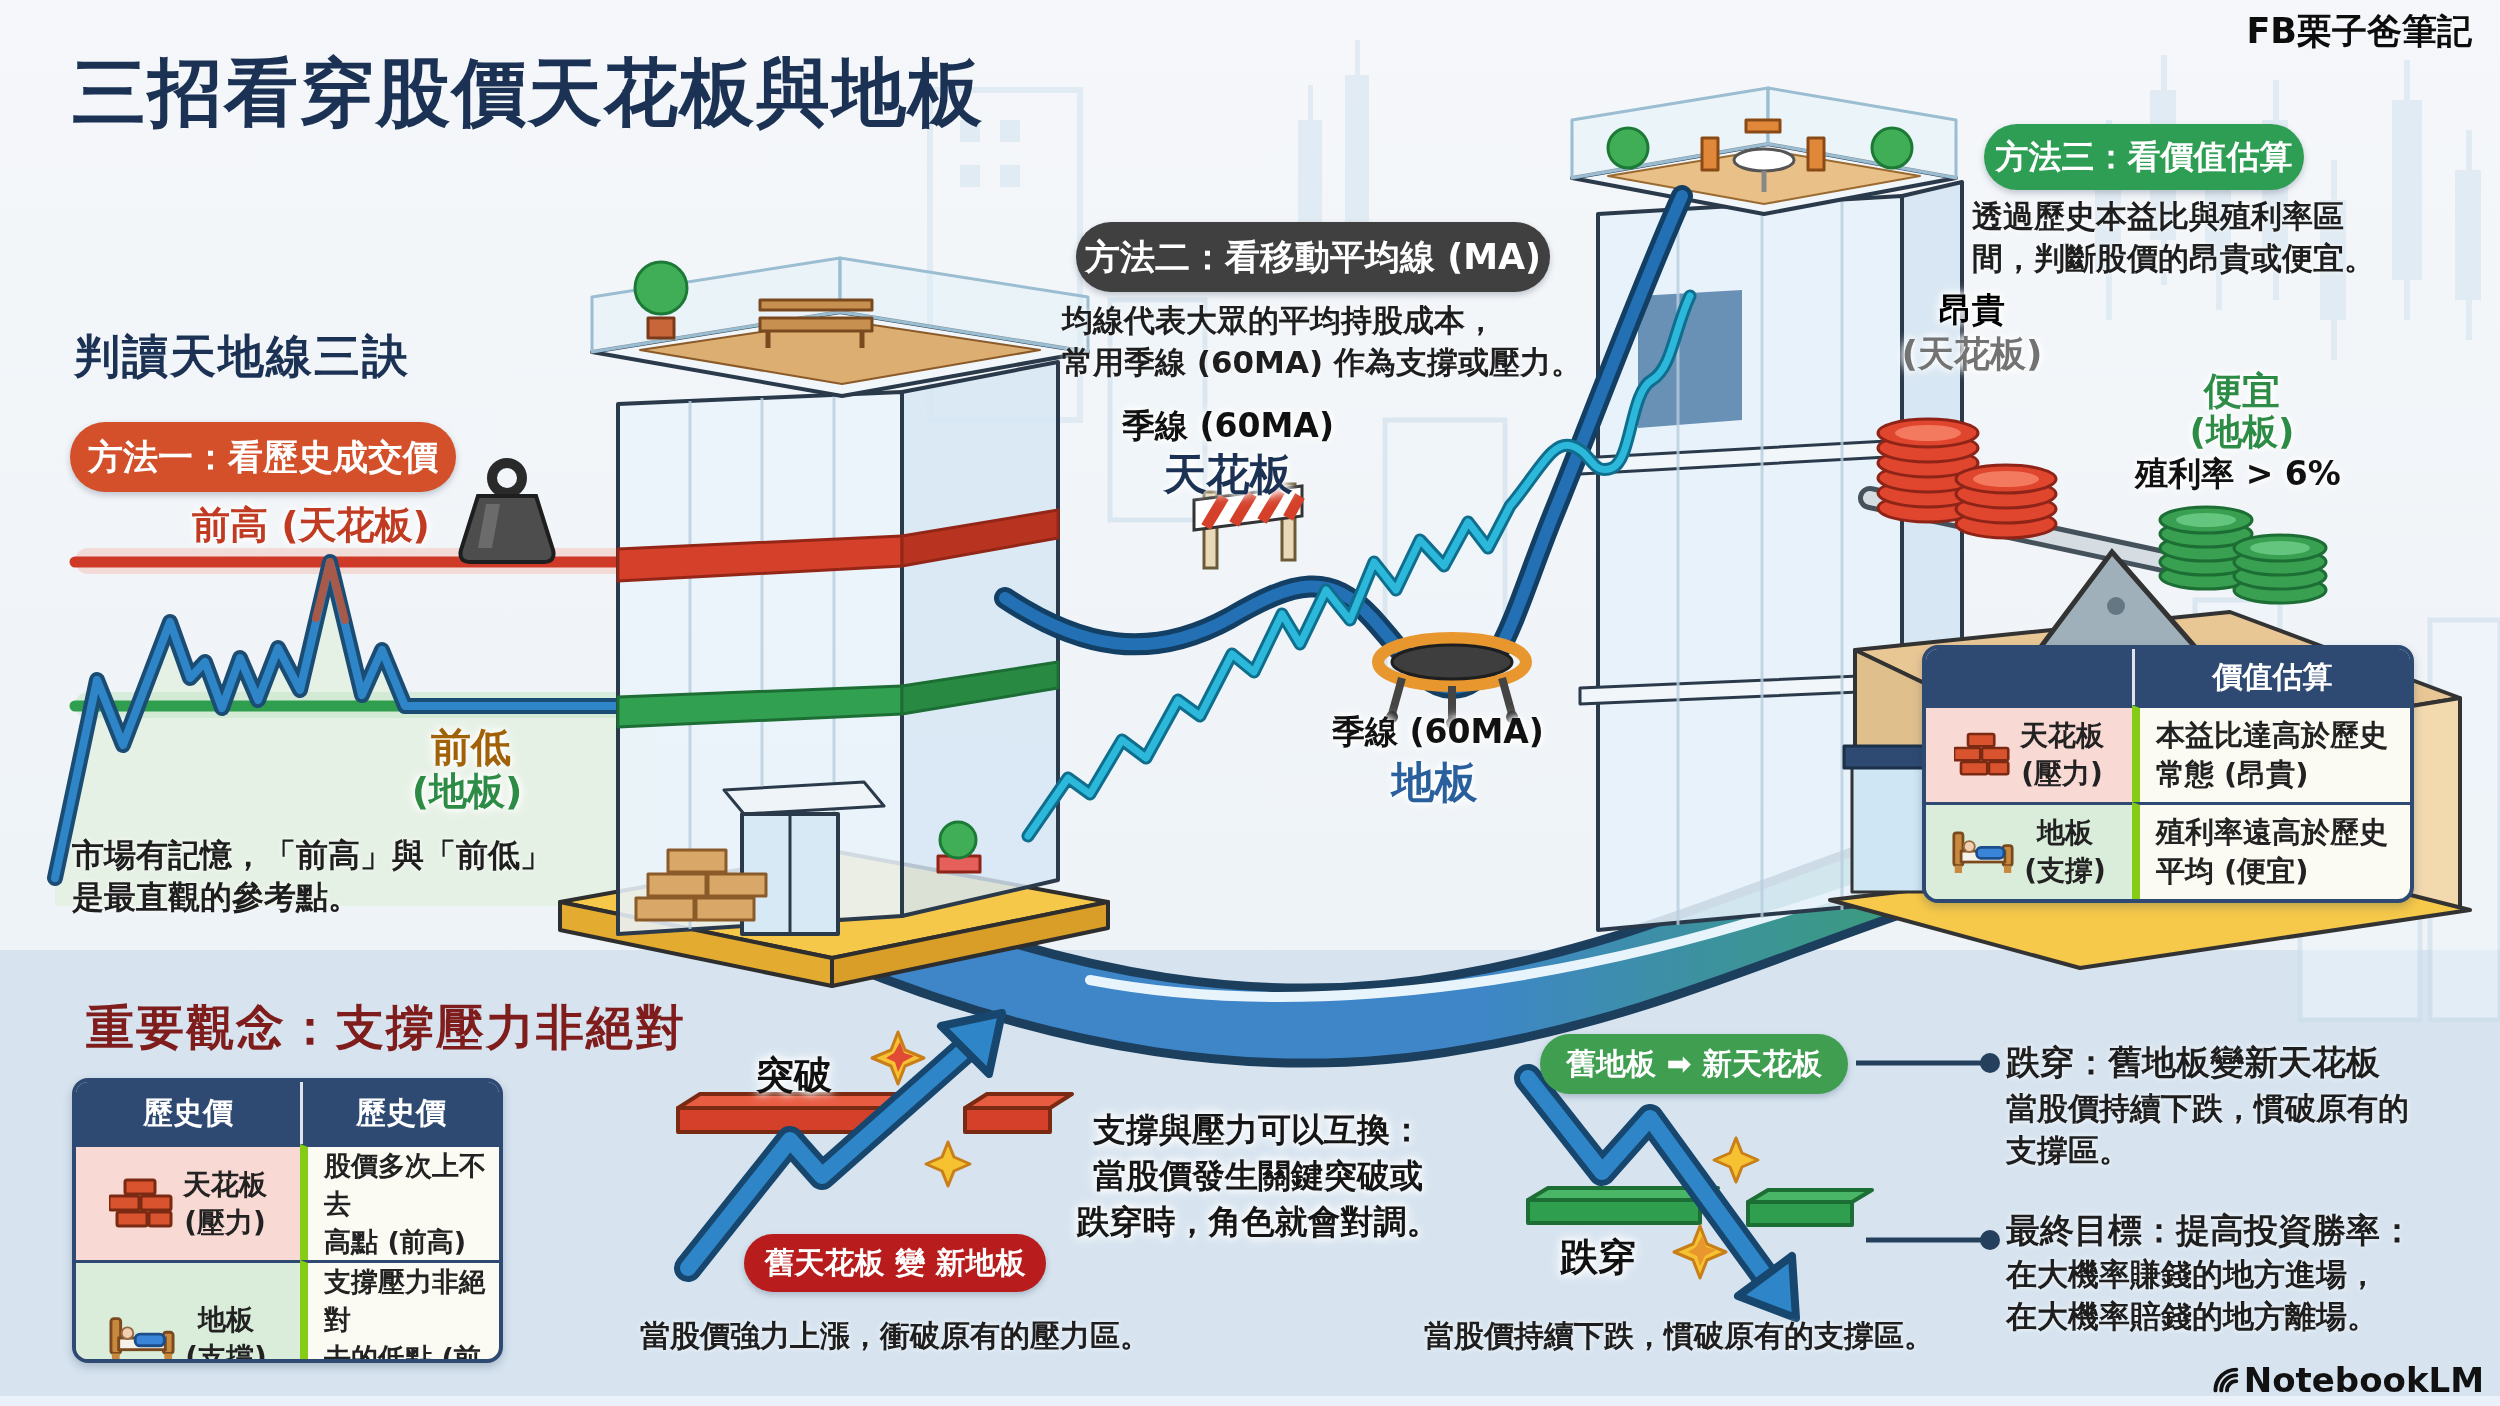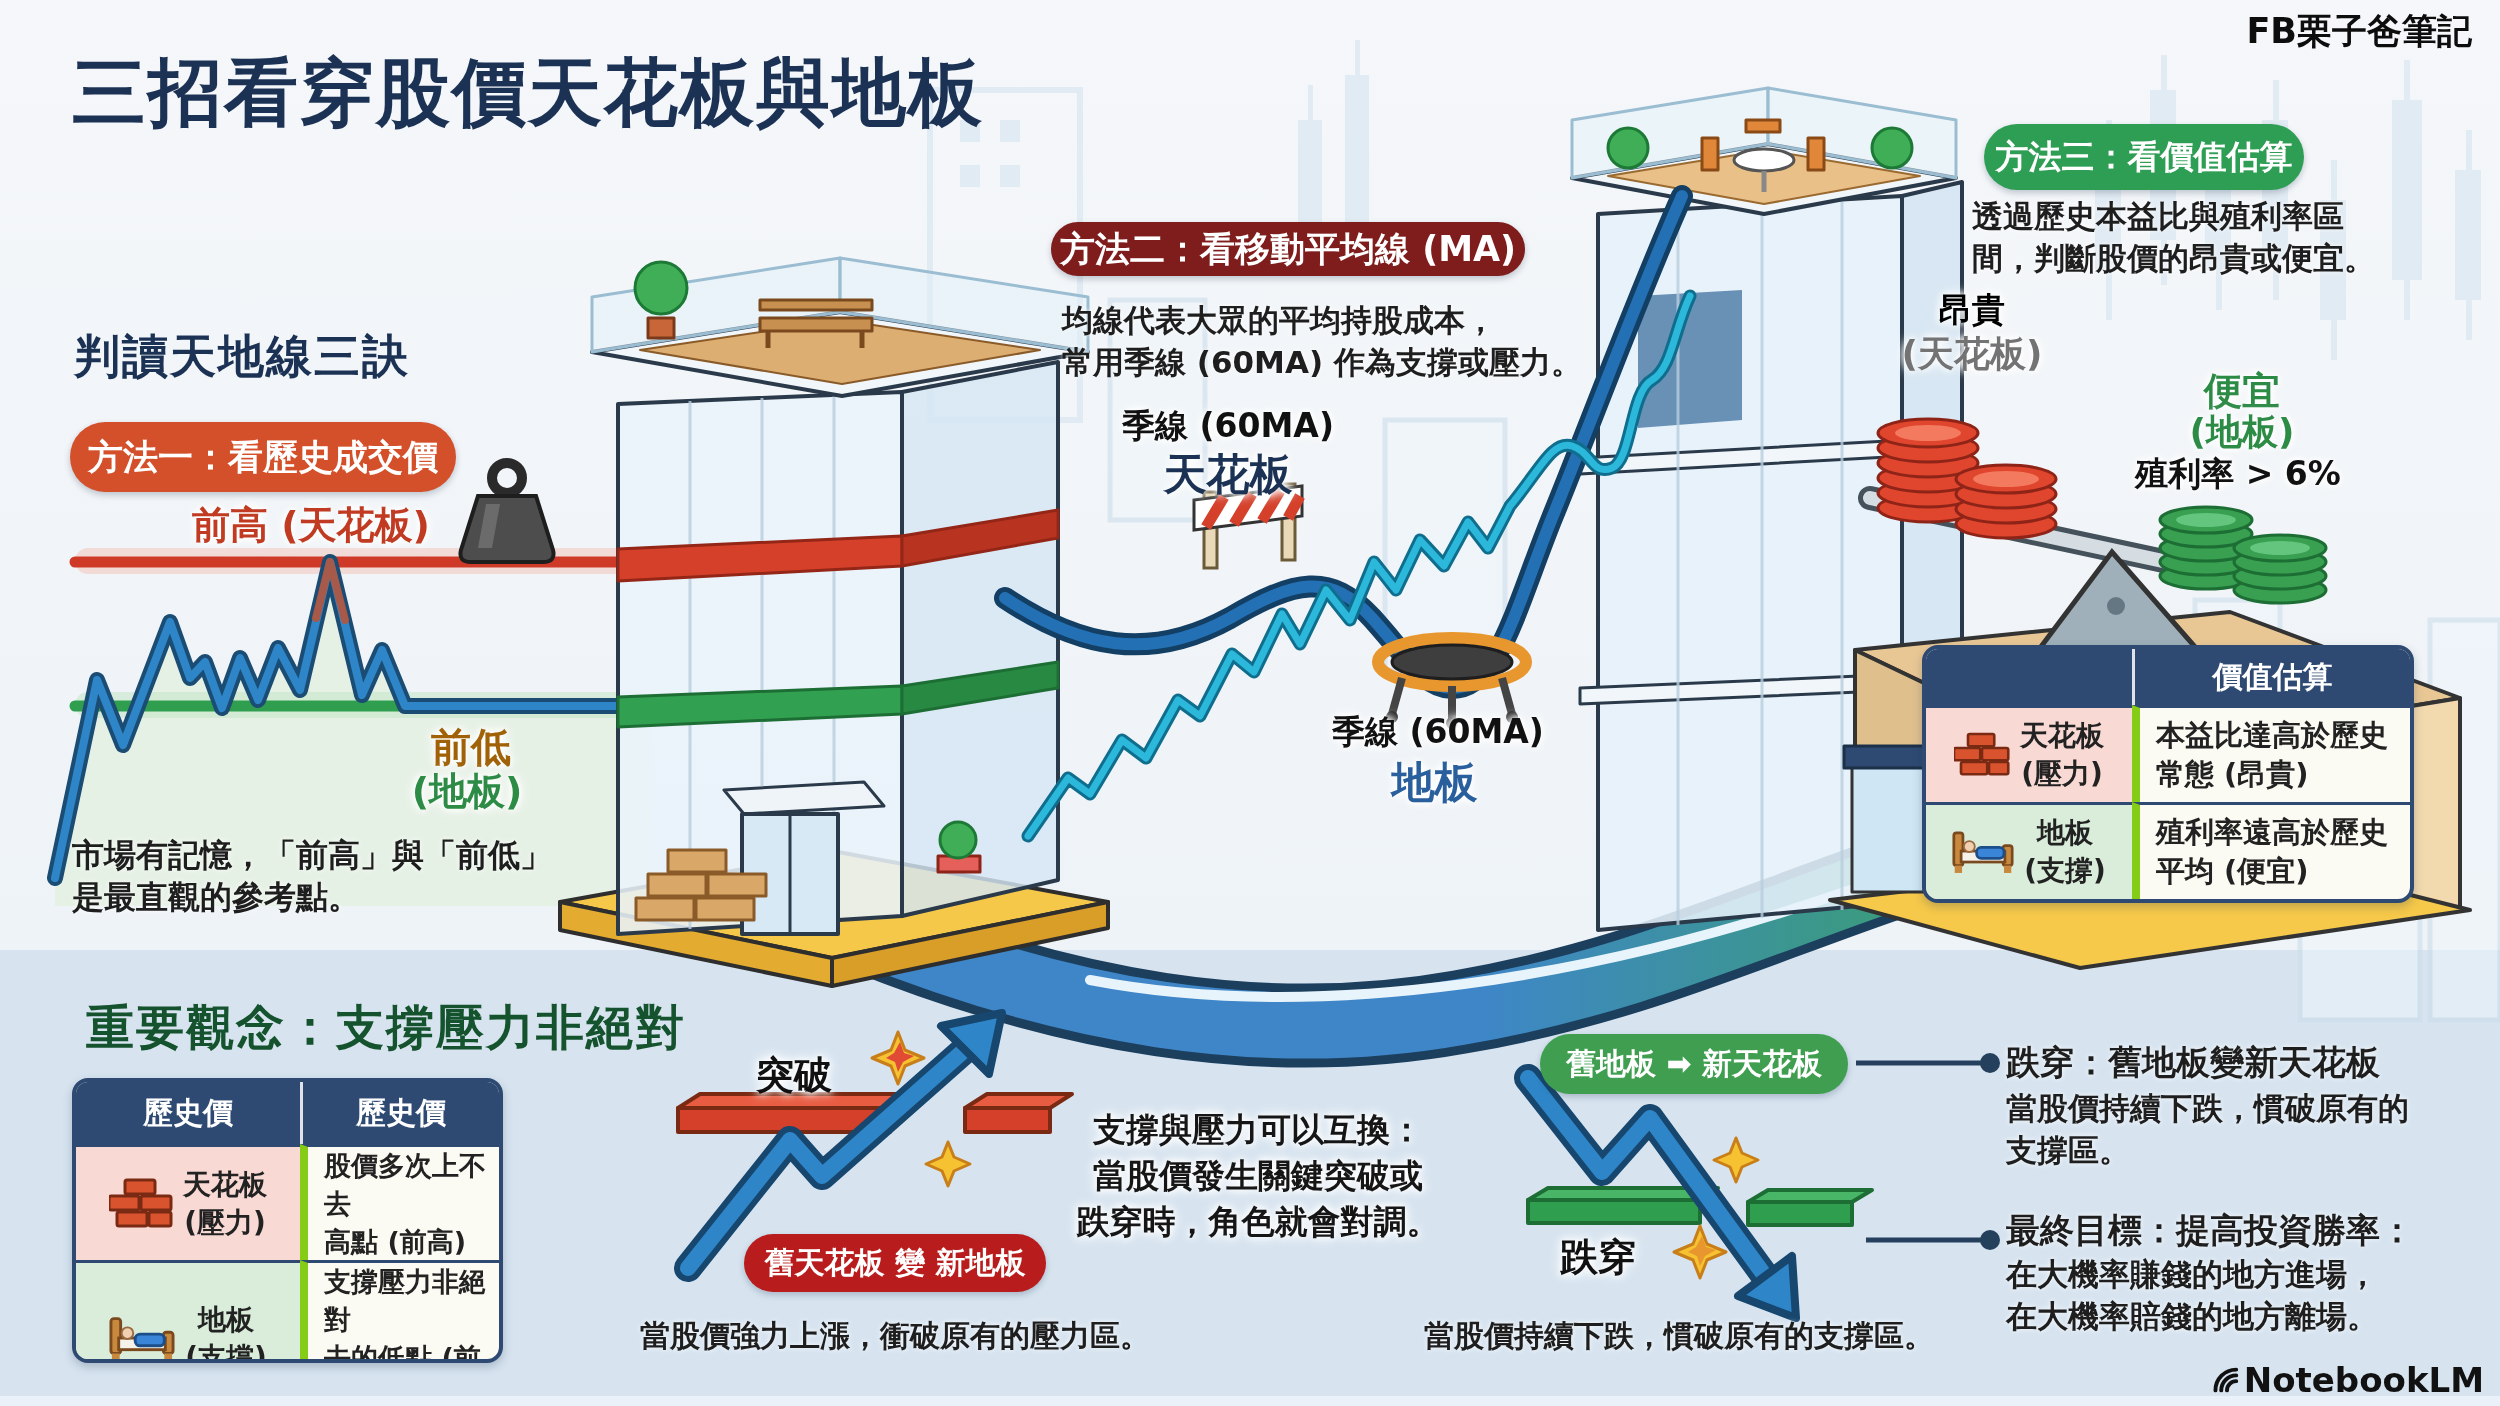"方法二：看移動平均線 (MA)" div.abs { background: #7f1d1d -> #404040; height: 54px -> 70px; left: 1051px -> 1076px }
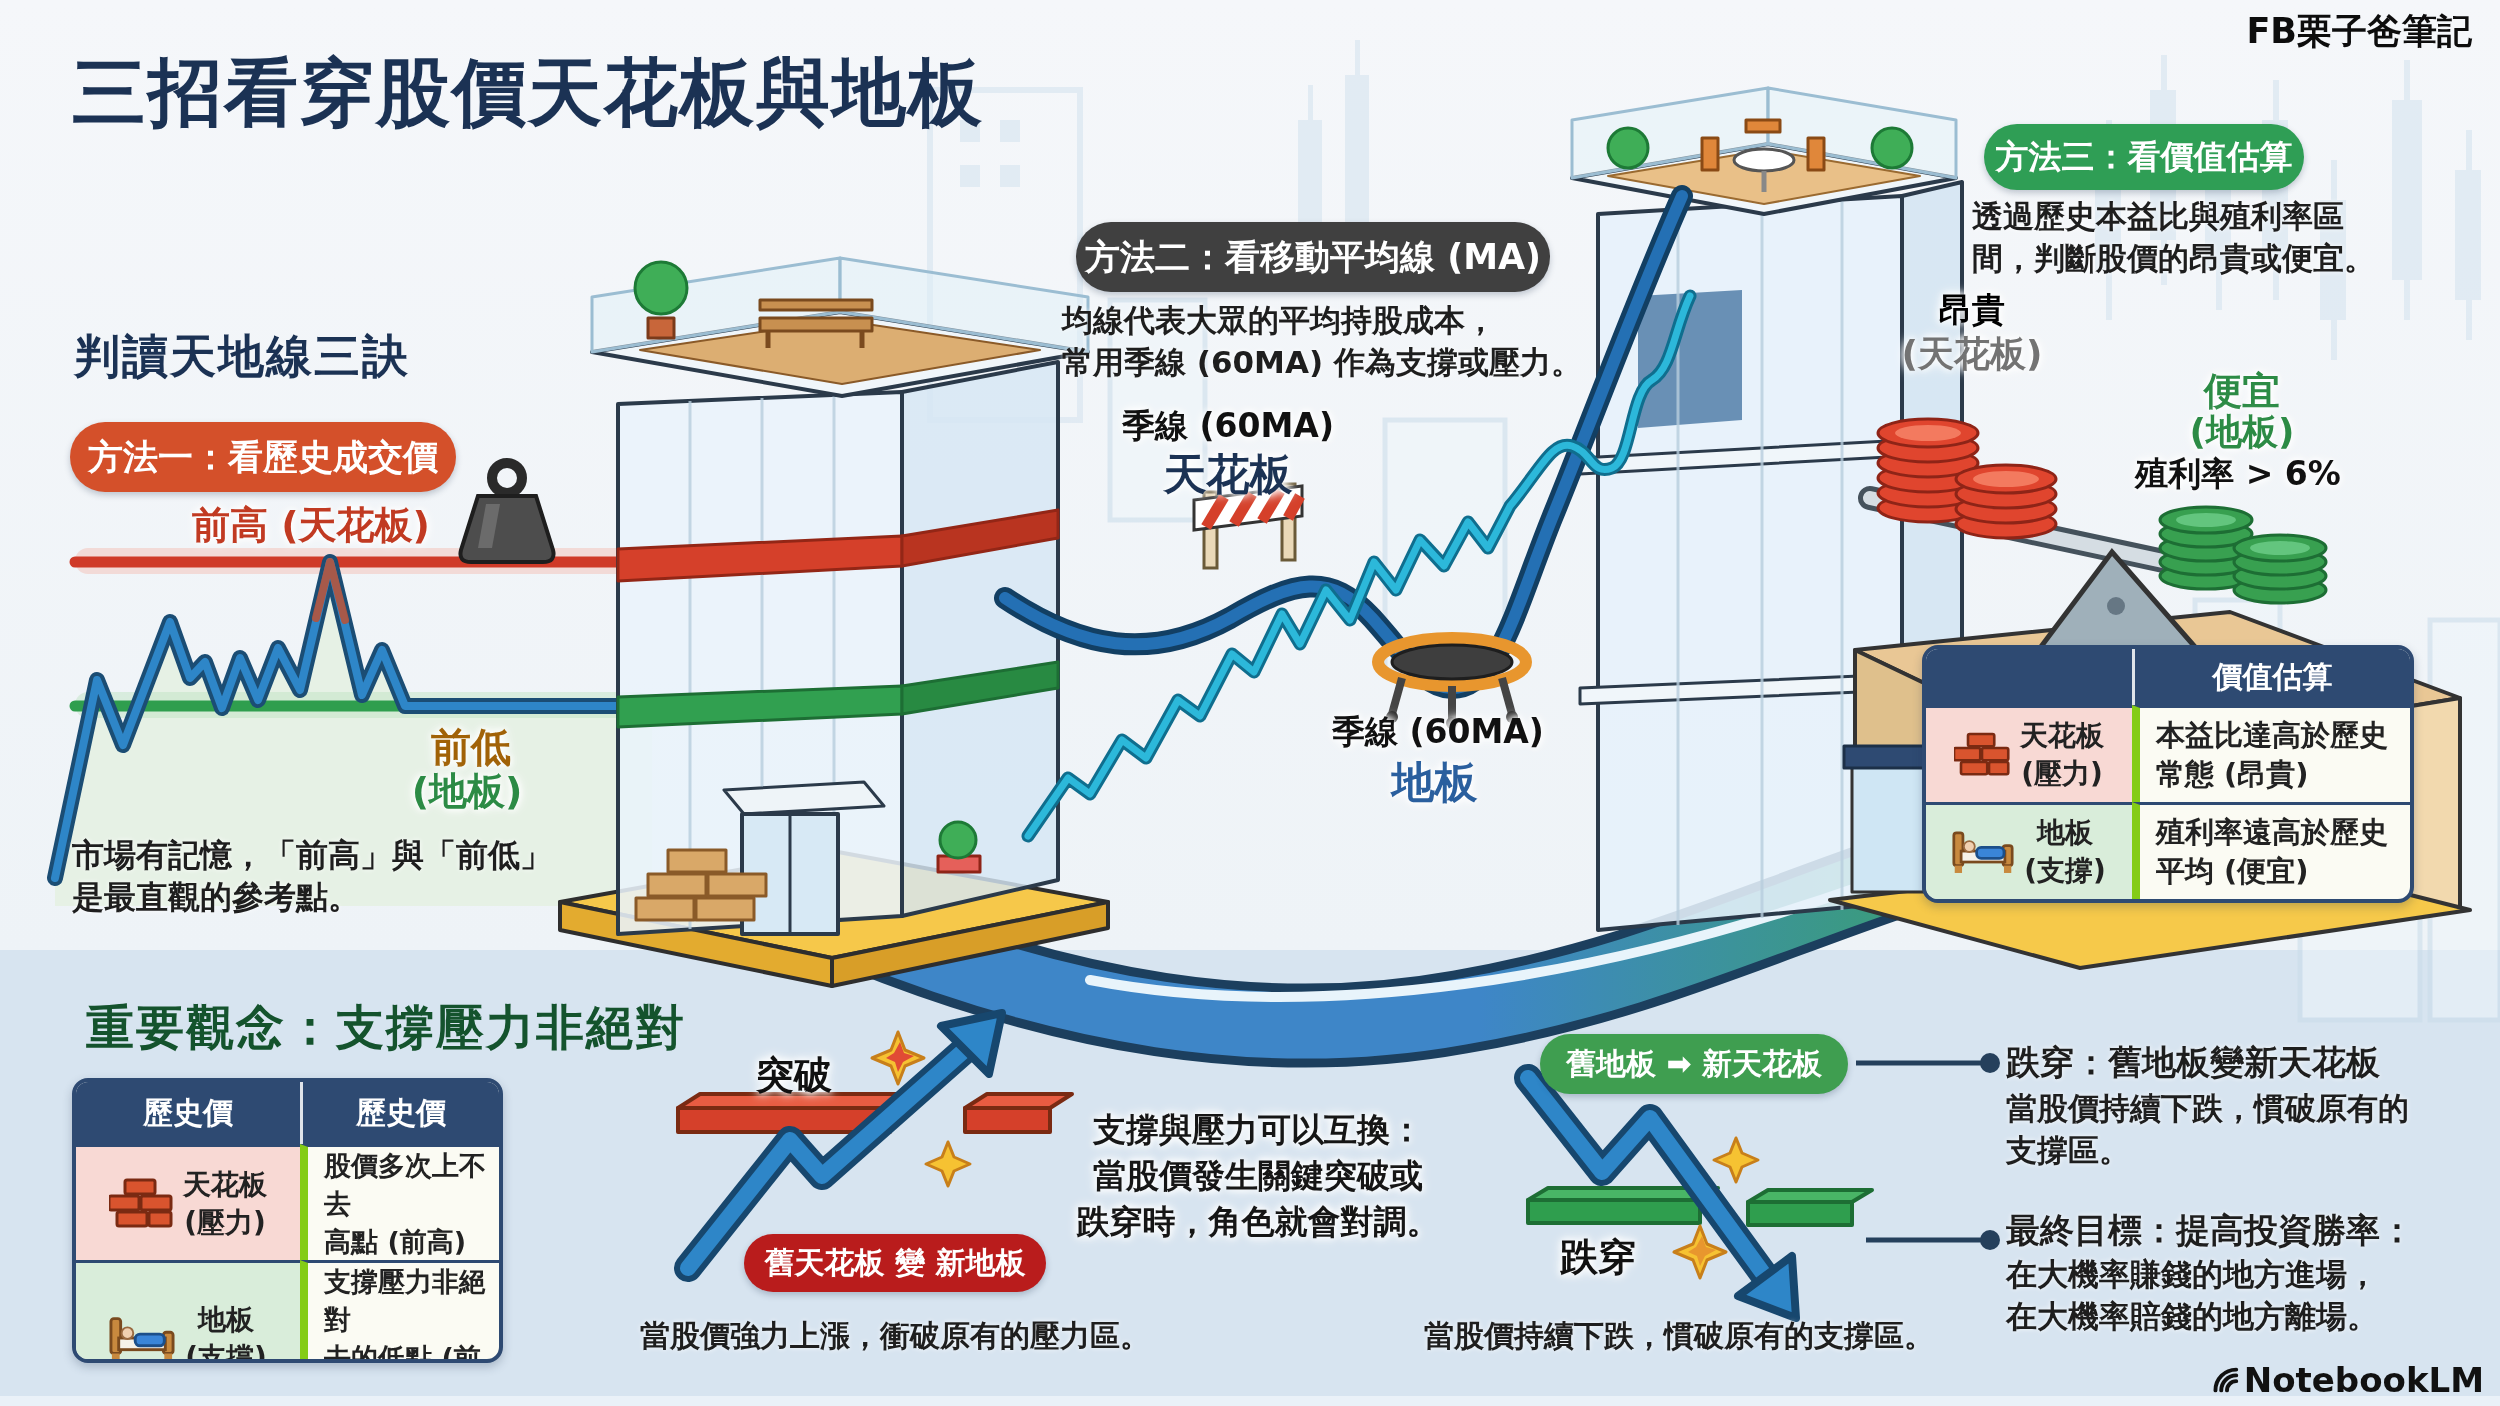"重要觀念：支撐壓力非絕對" div.abs { color: #14532d -> #7f1d1d }
